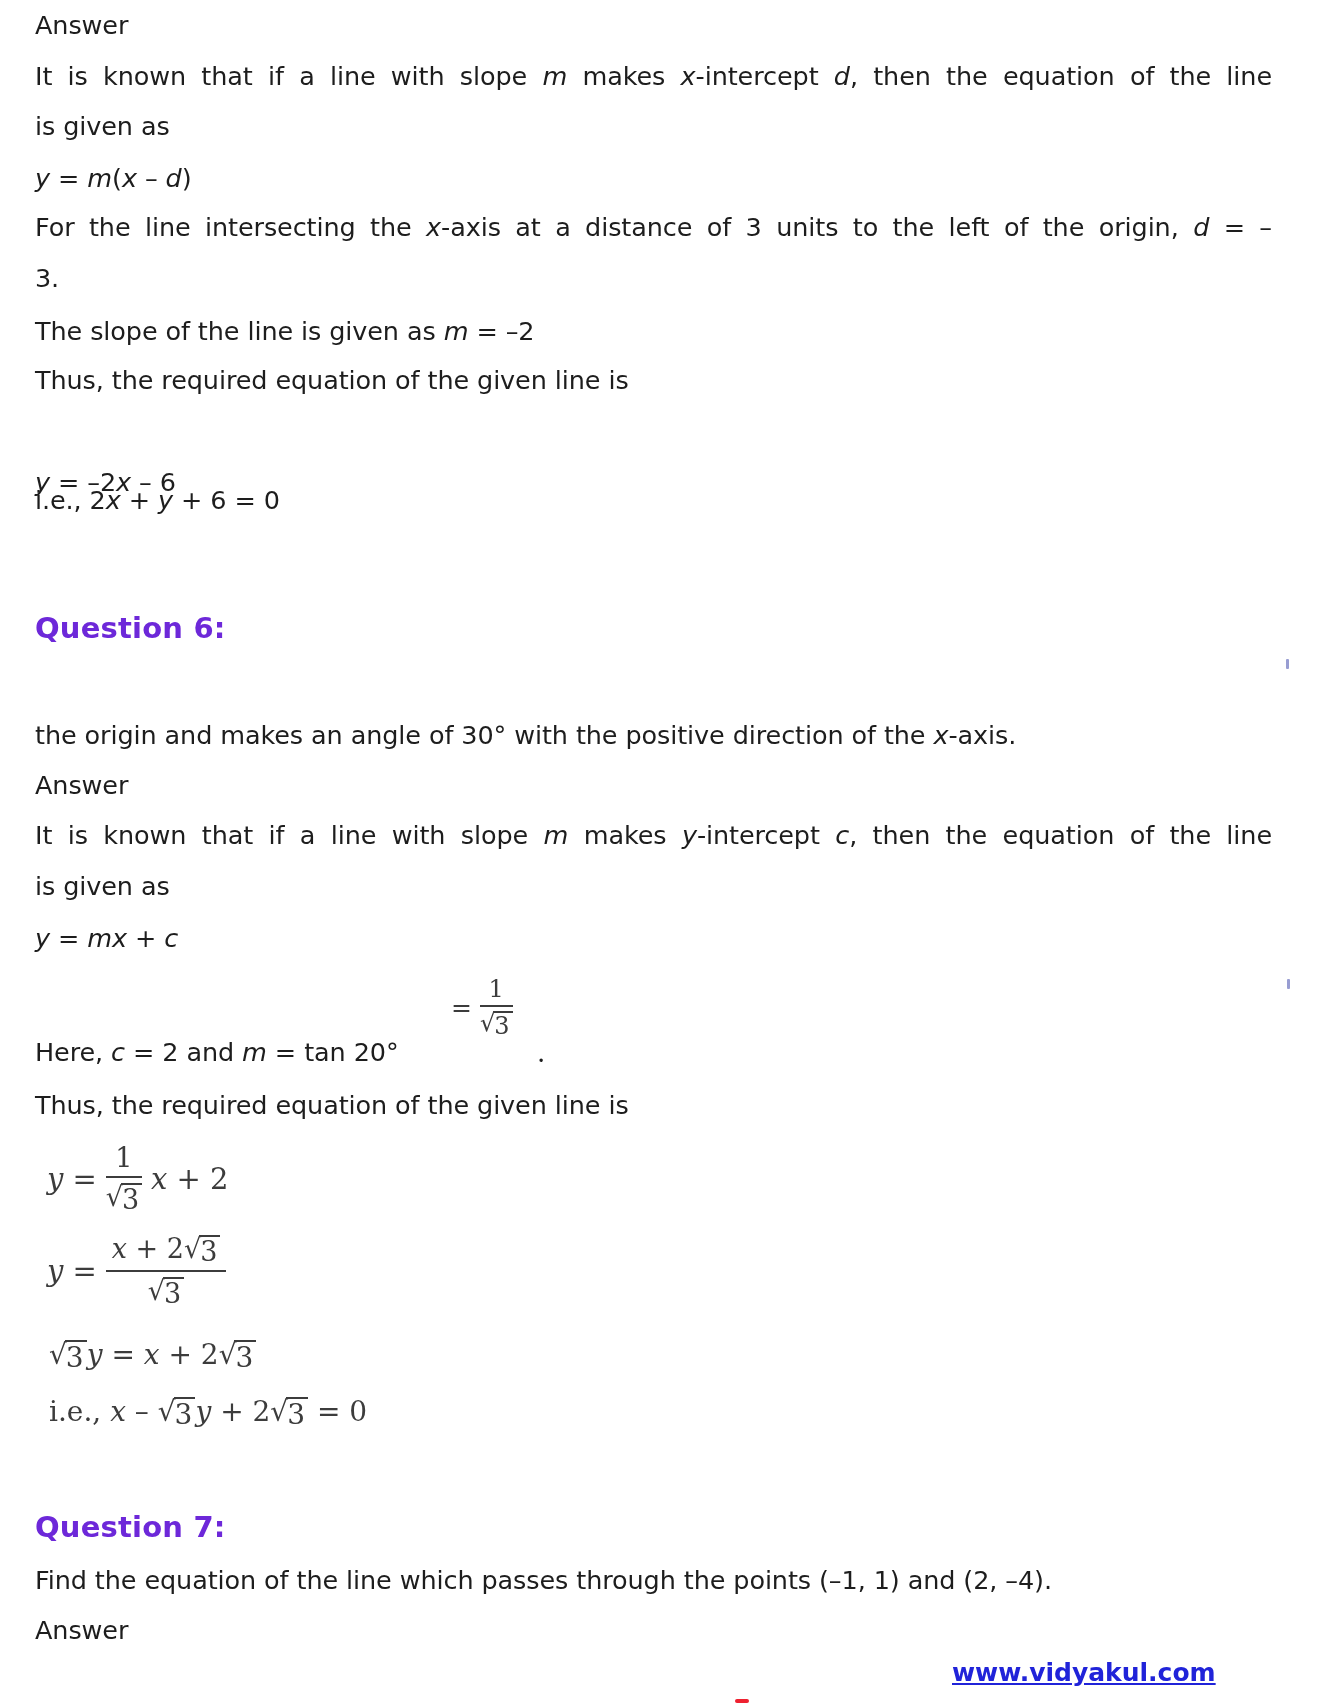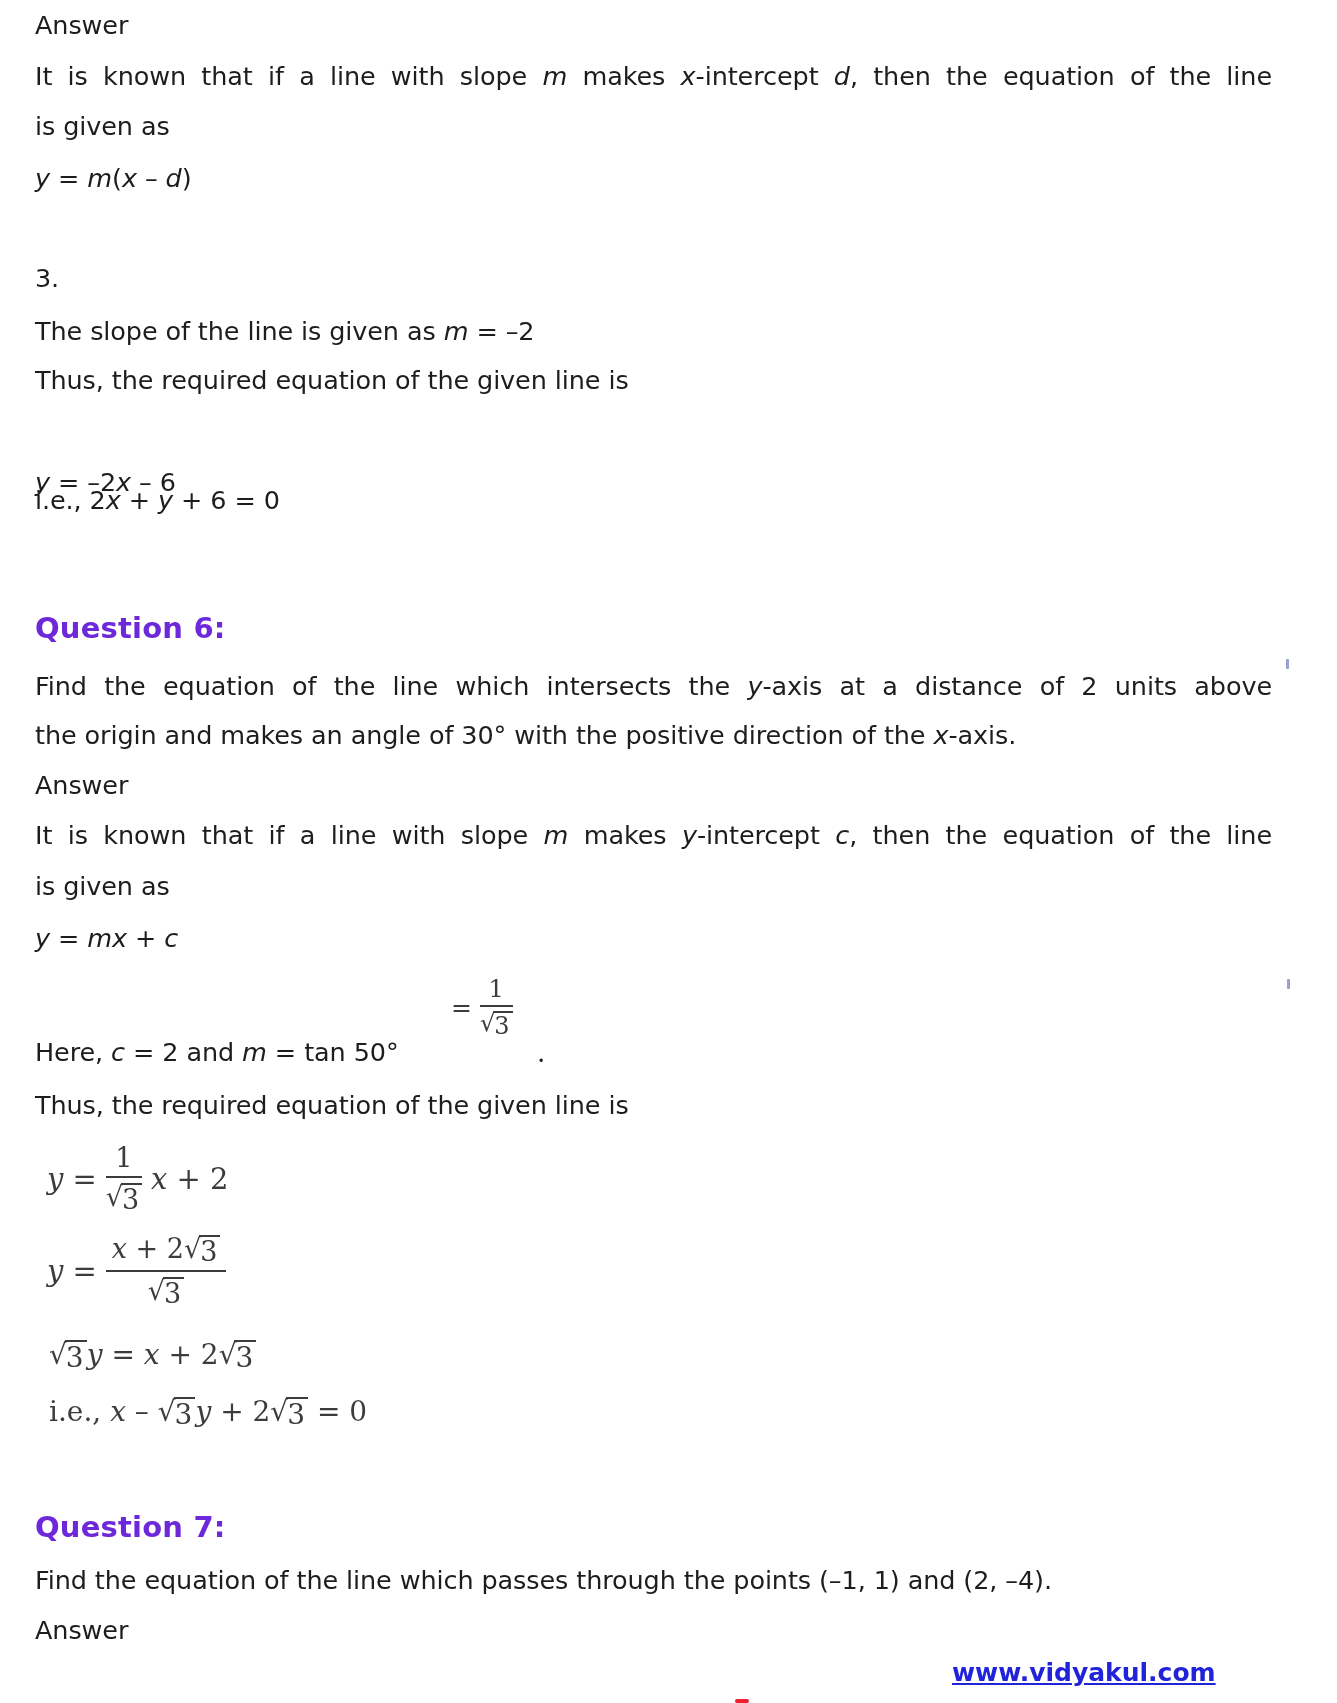"For the line intersecting the" div.tl { html: none -> <div><span>For the line intersecting the </span><span>x</span><span>-axis at a distance of 3 units to the left of the origin, </span><span>d</span><span> = –</span></div> }
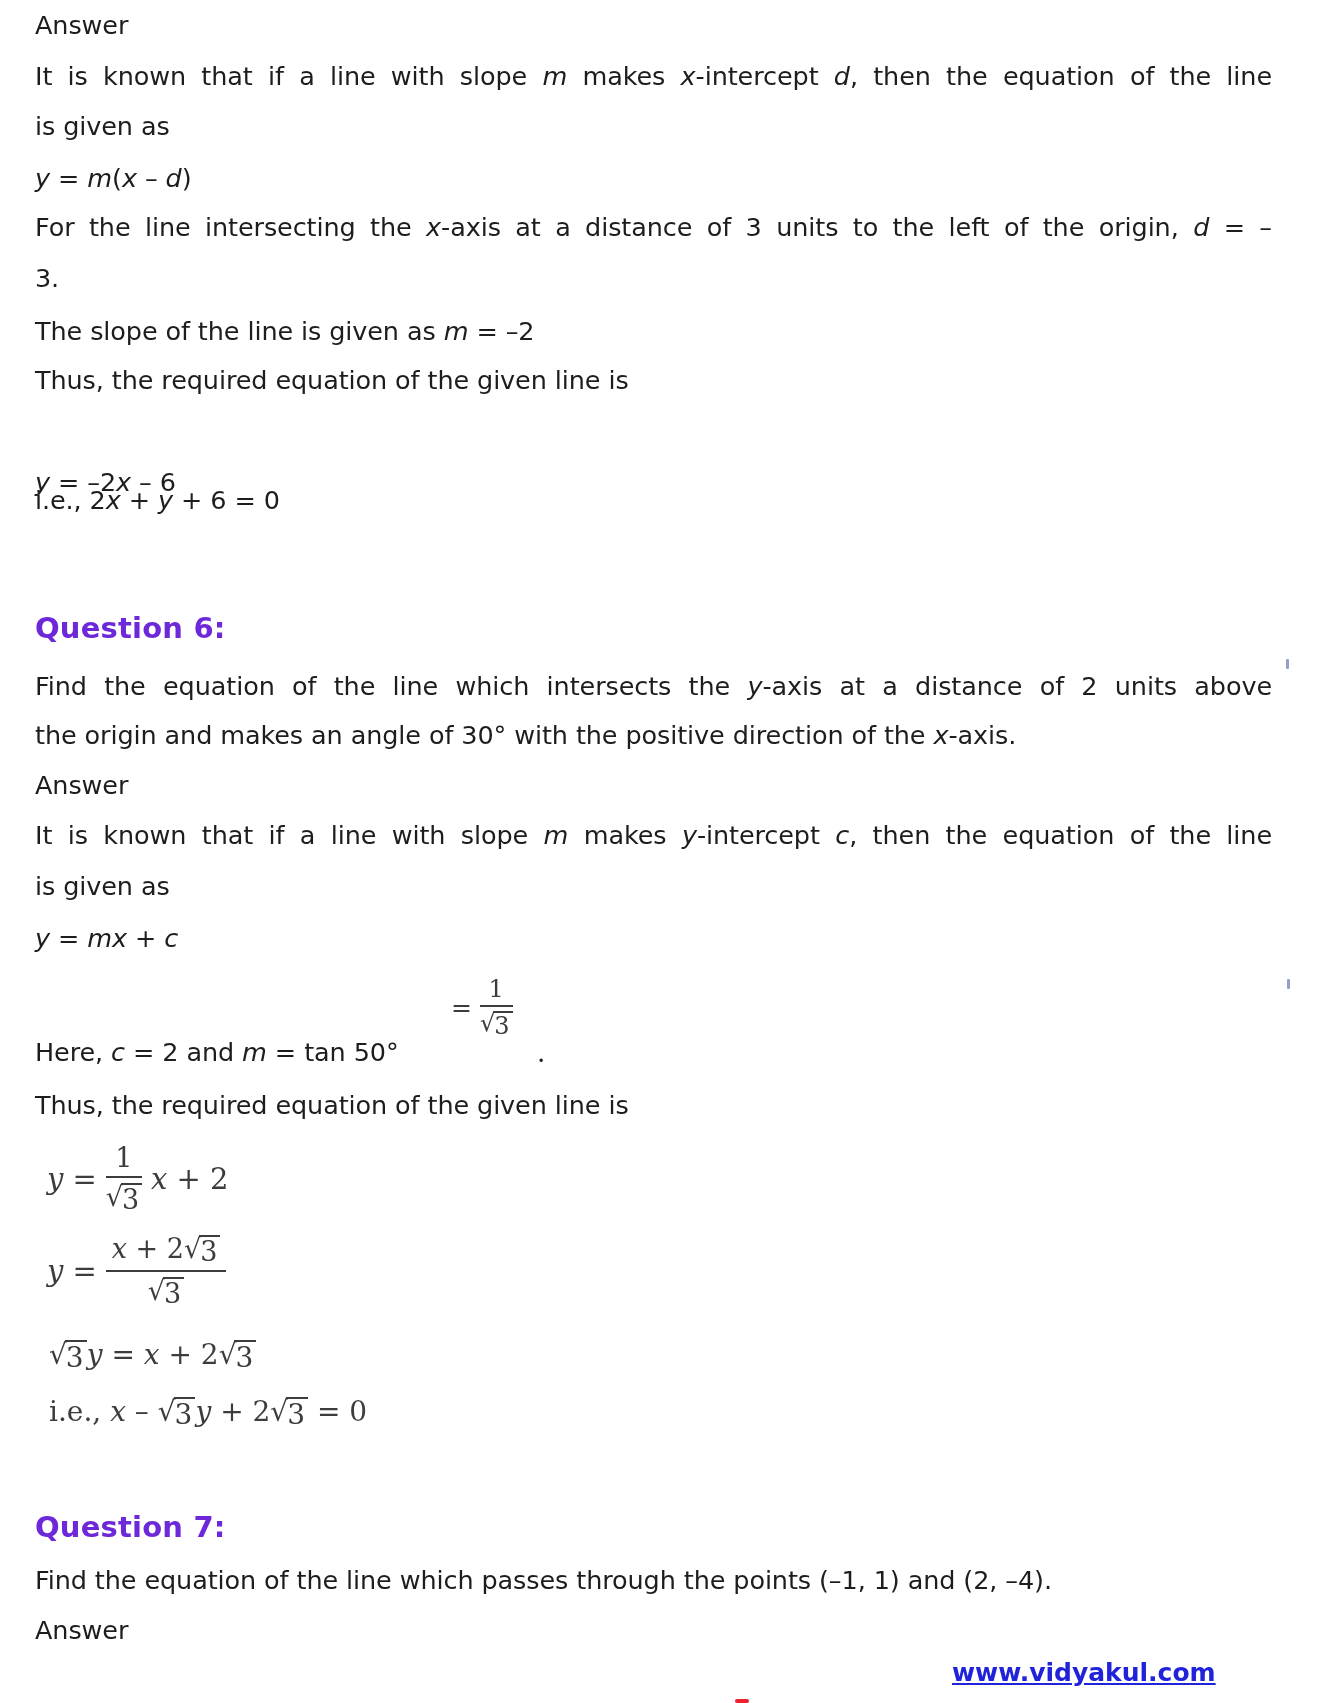"Find the equation of the line which intersects" div.tl { html: <div><span>Find the equation of the line which intersects the </span><span>y</span><span>-axis at a distance of 2 units above</span></div> -> none }
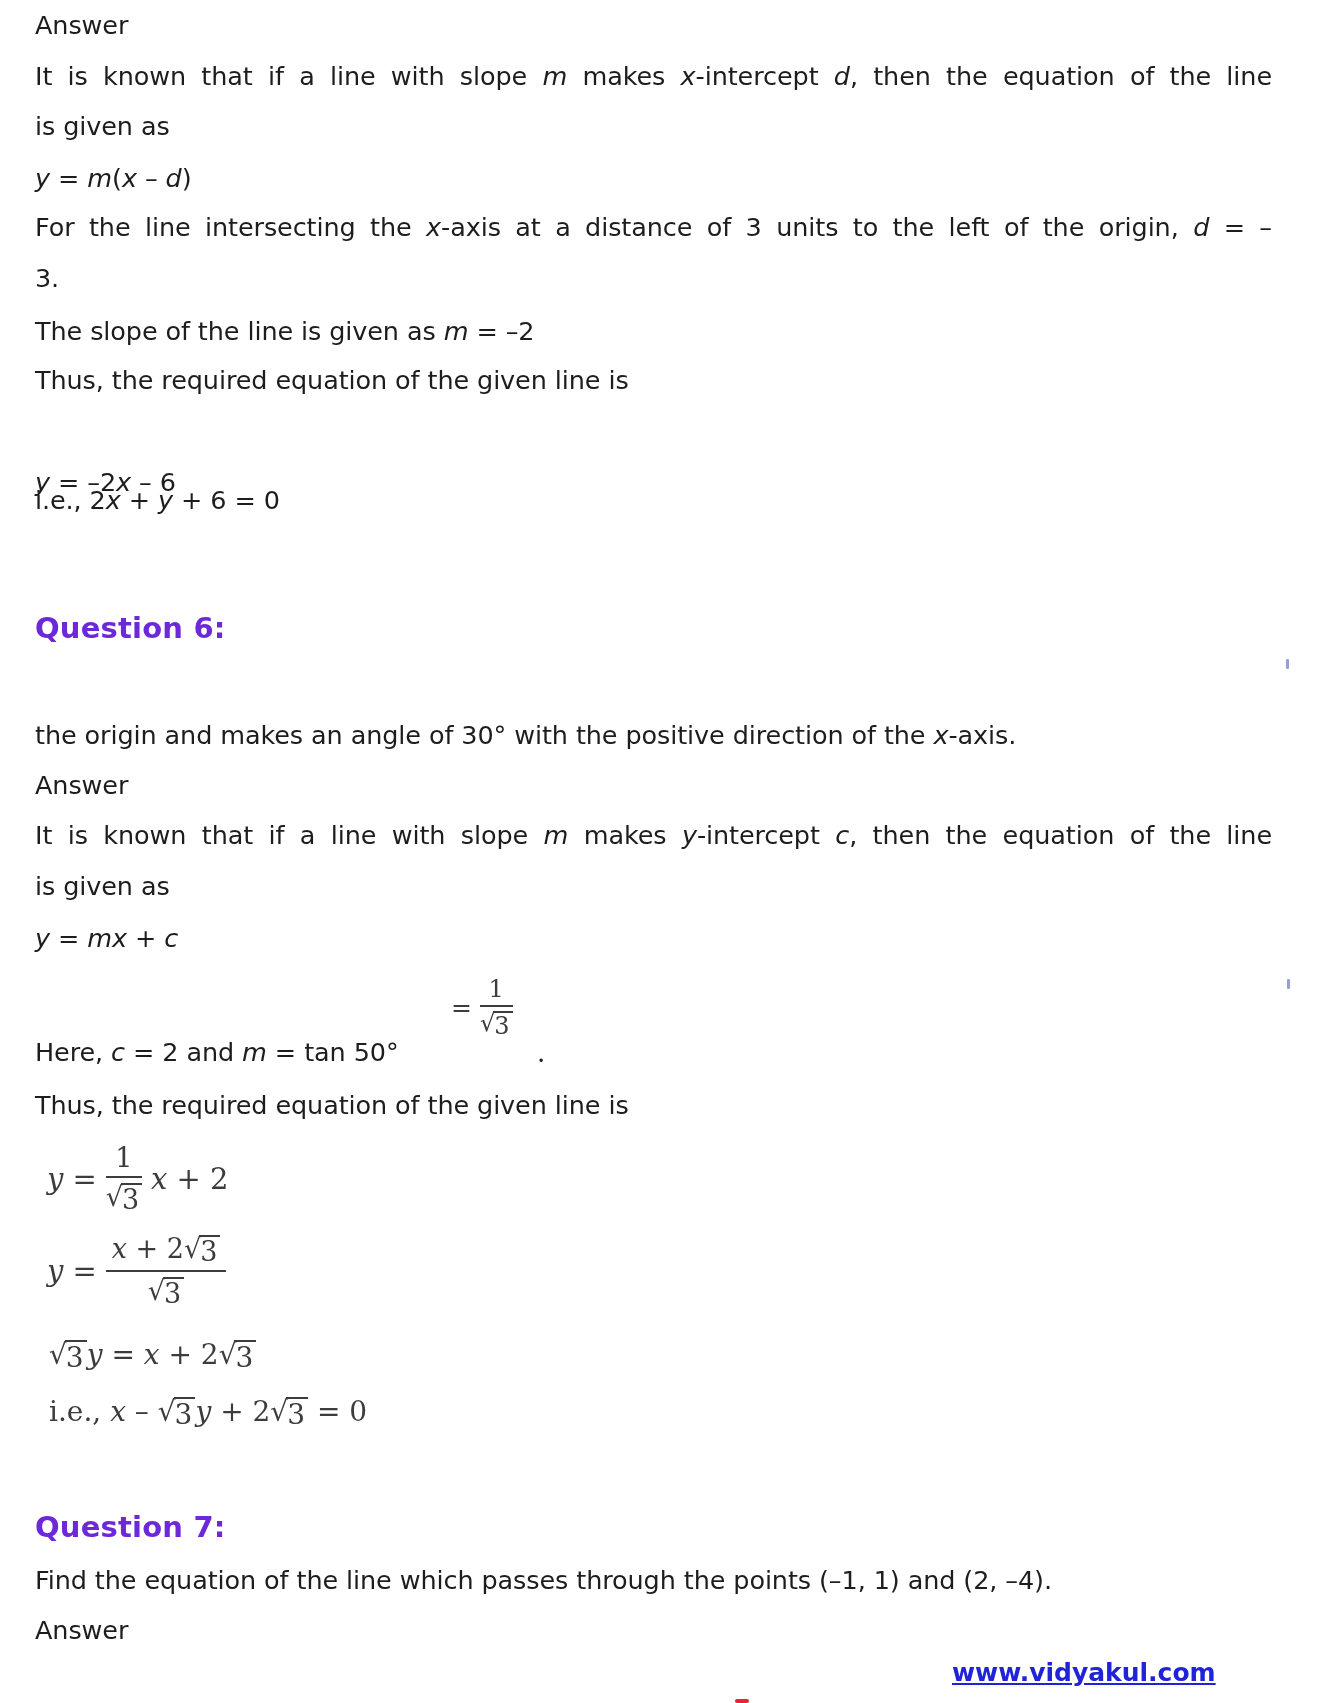"= tan 50°" span { text: 50 -> 20 }
